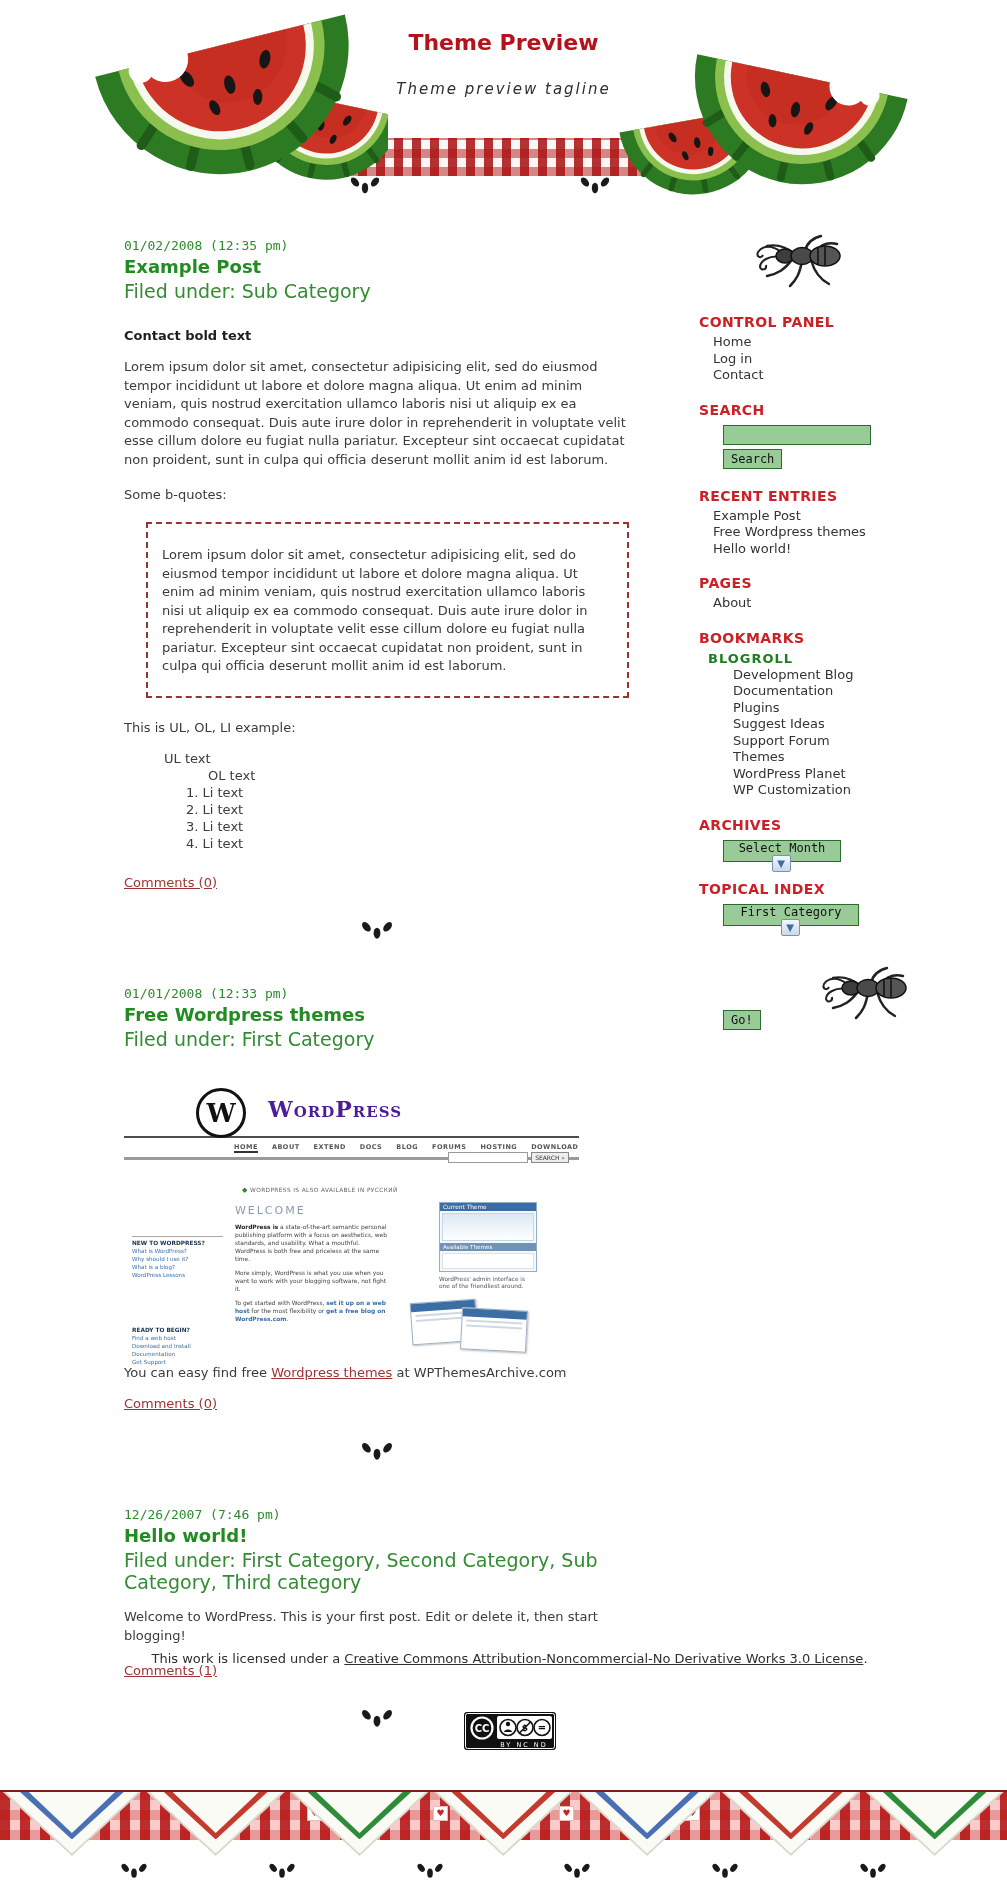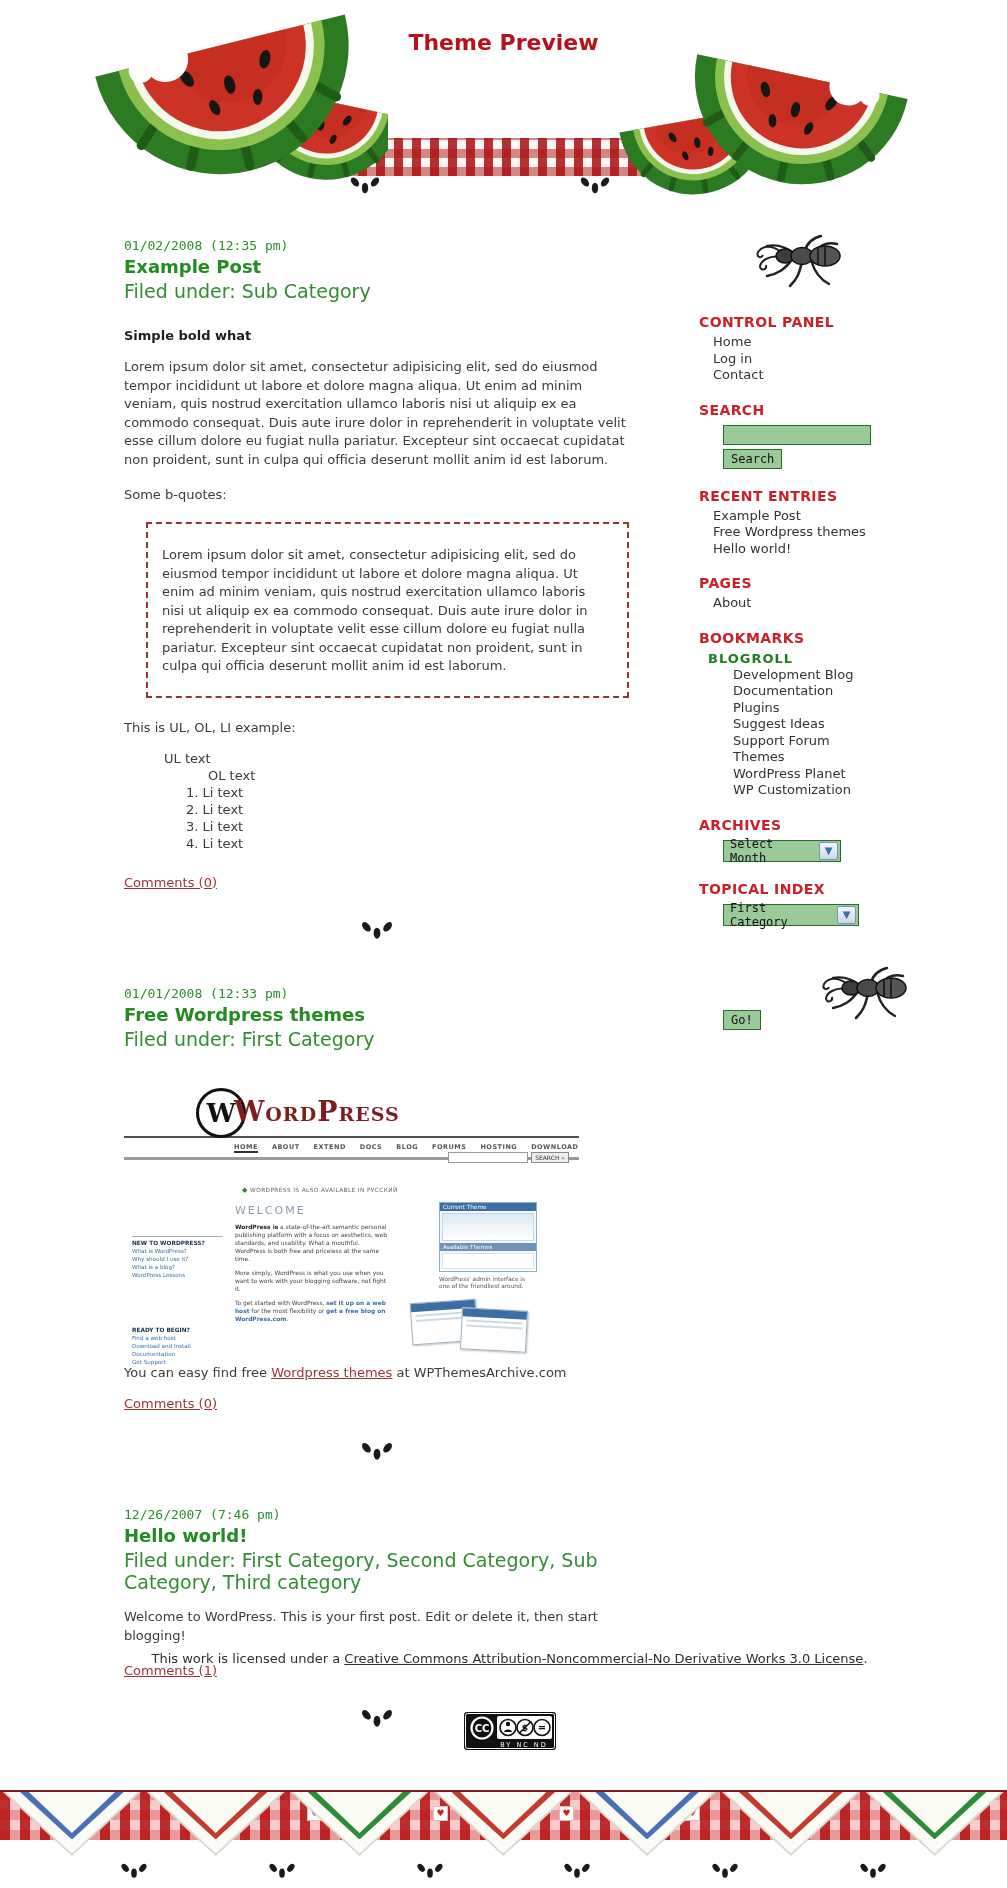"Theme preview tagline" div.site-tagline { html: none -> <div>Theme preview tagline</div> }
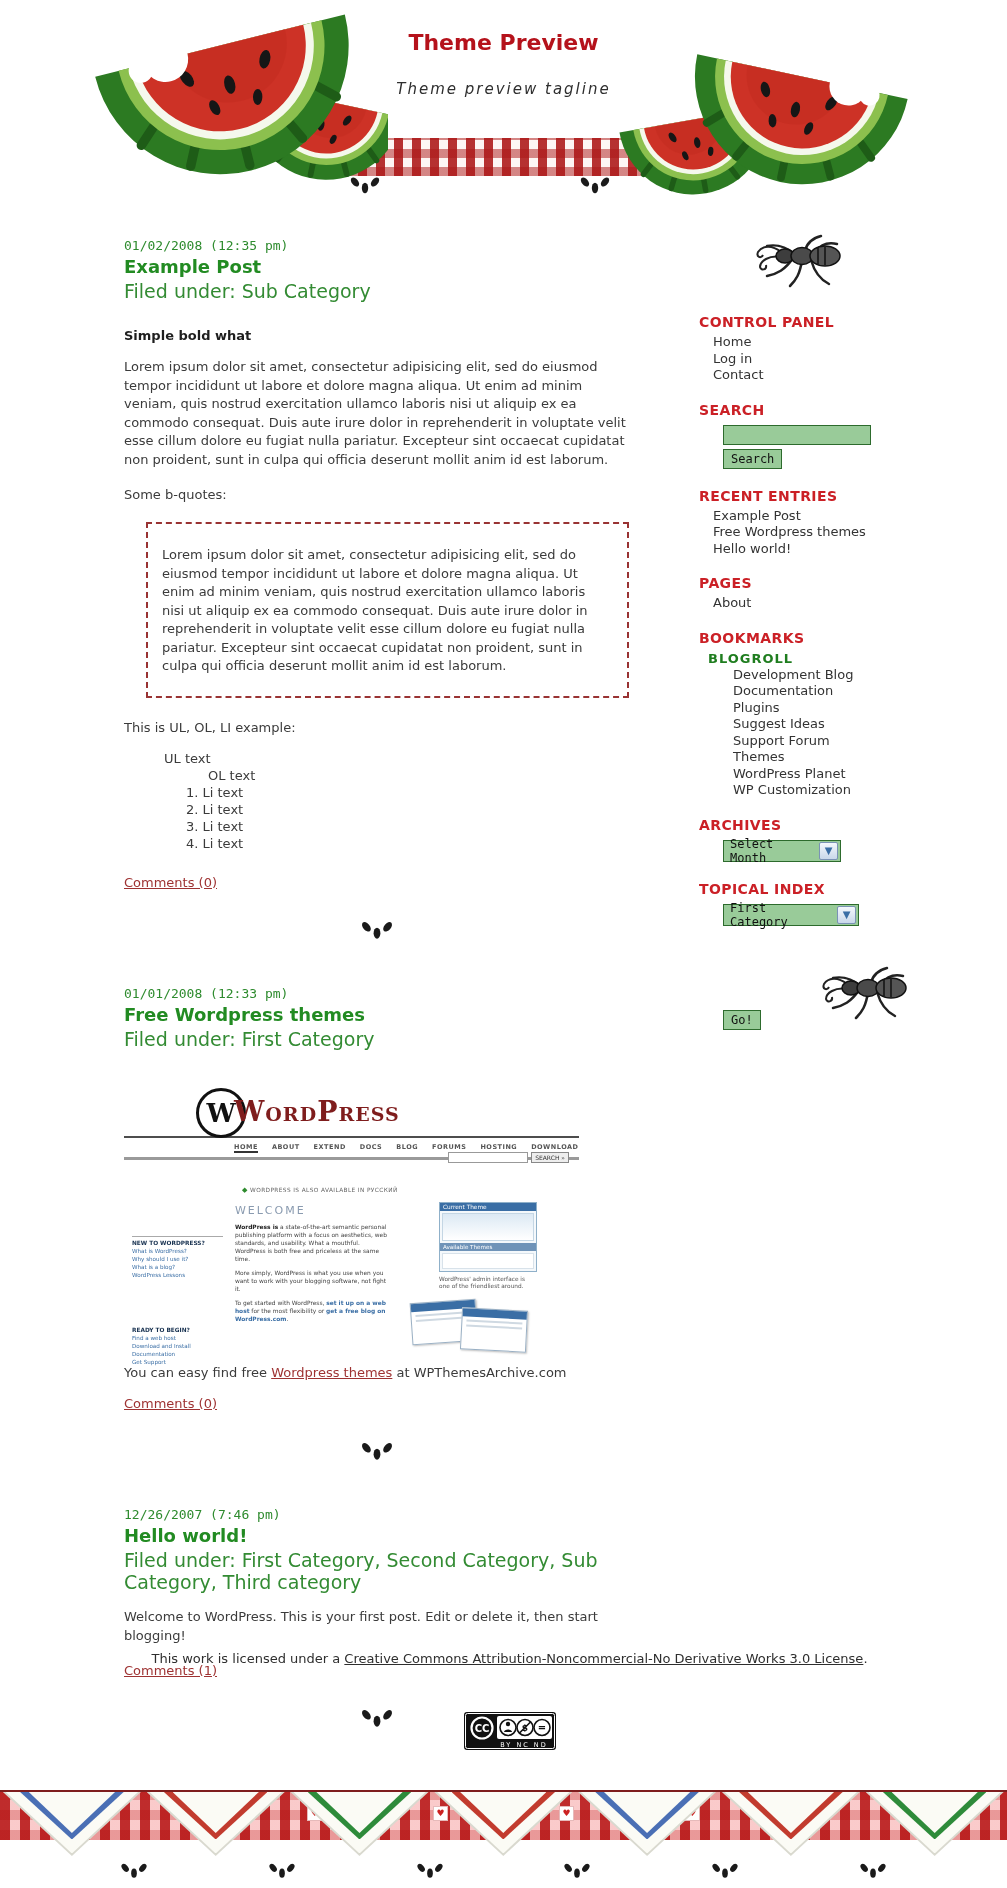"Simple bold what" div.bold-line { text: Simple bold what -> Contact bold text }
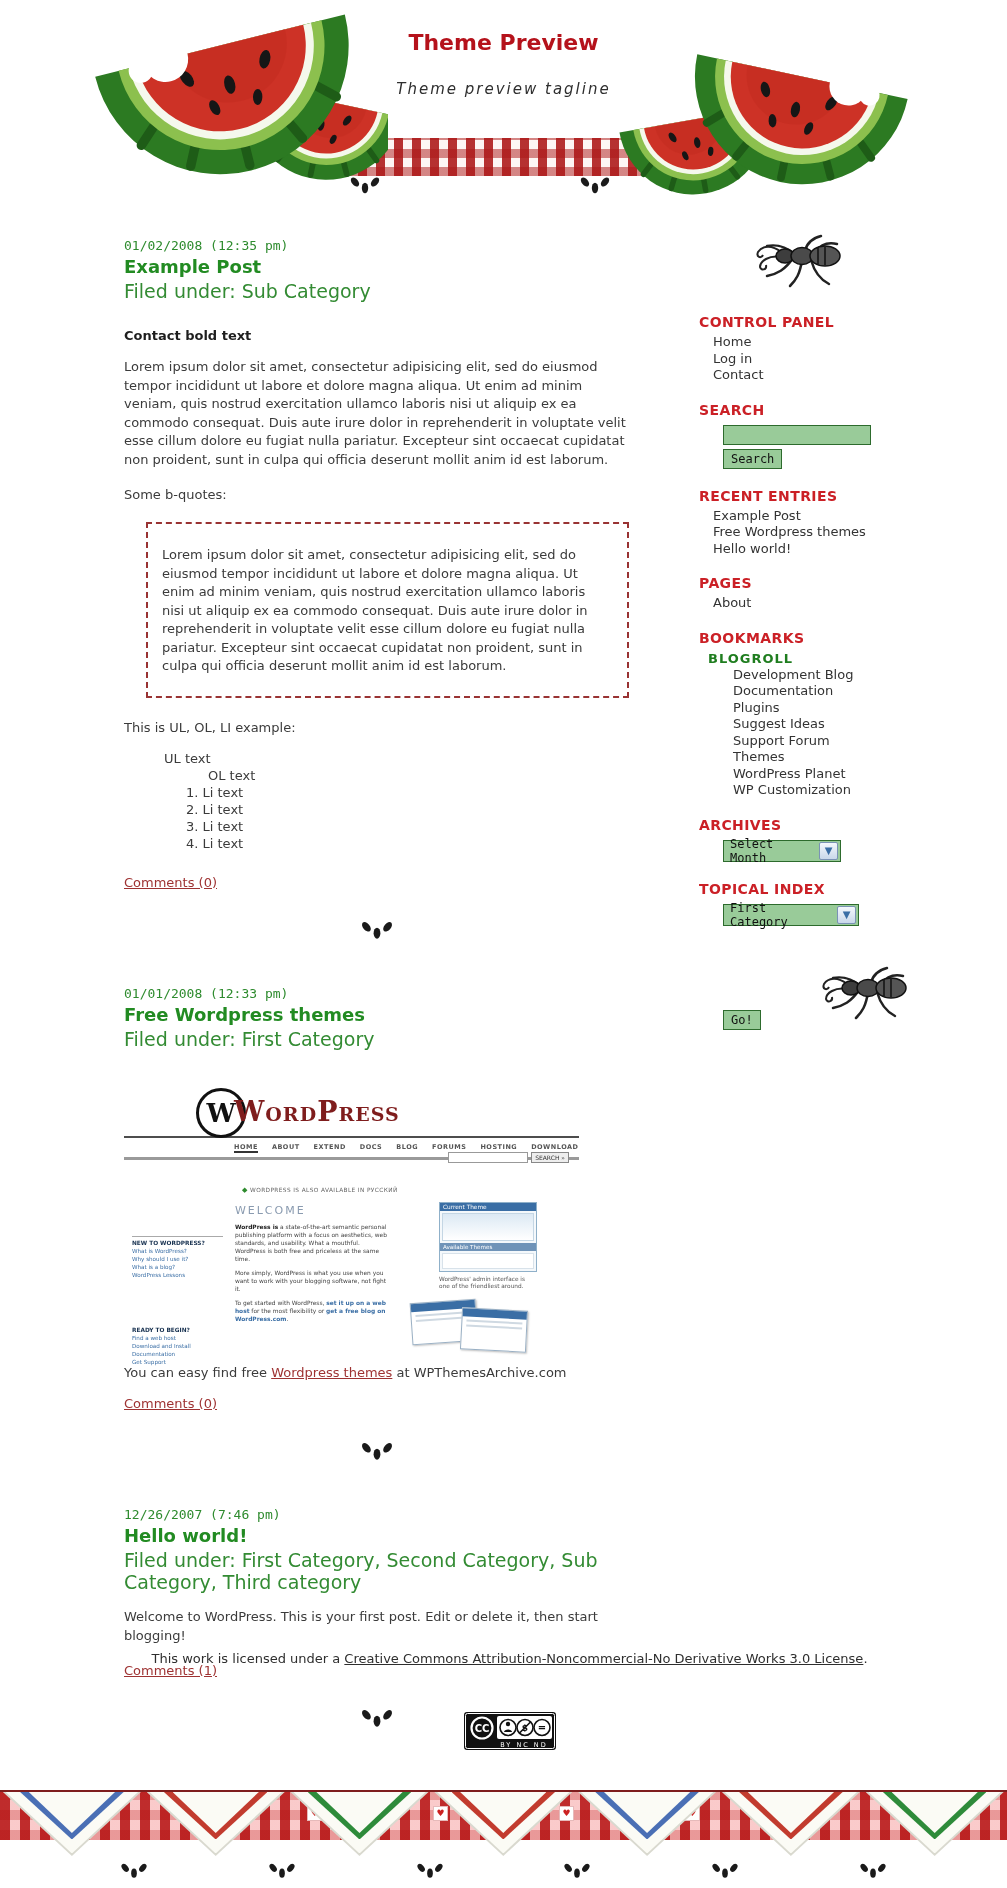"Select Month" .g-select { flex-direction: none -> column }
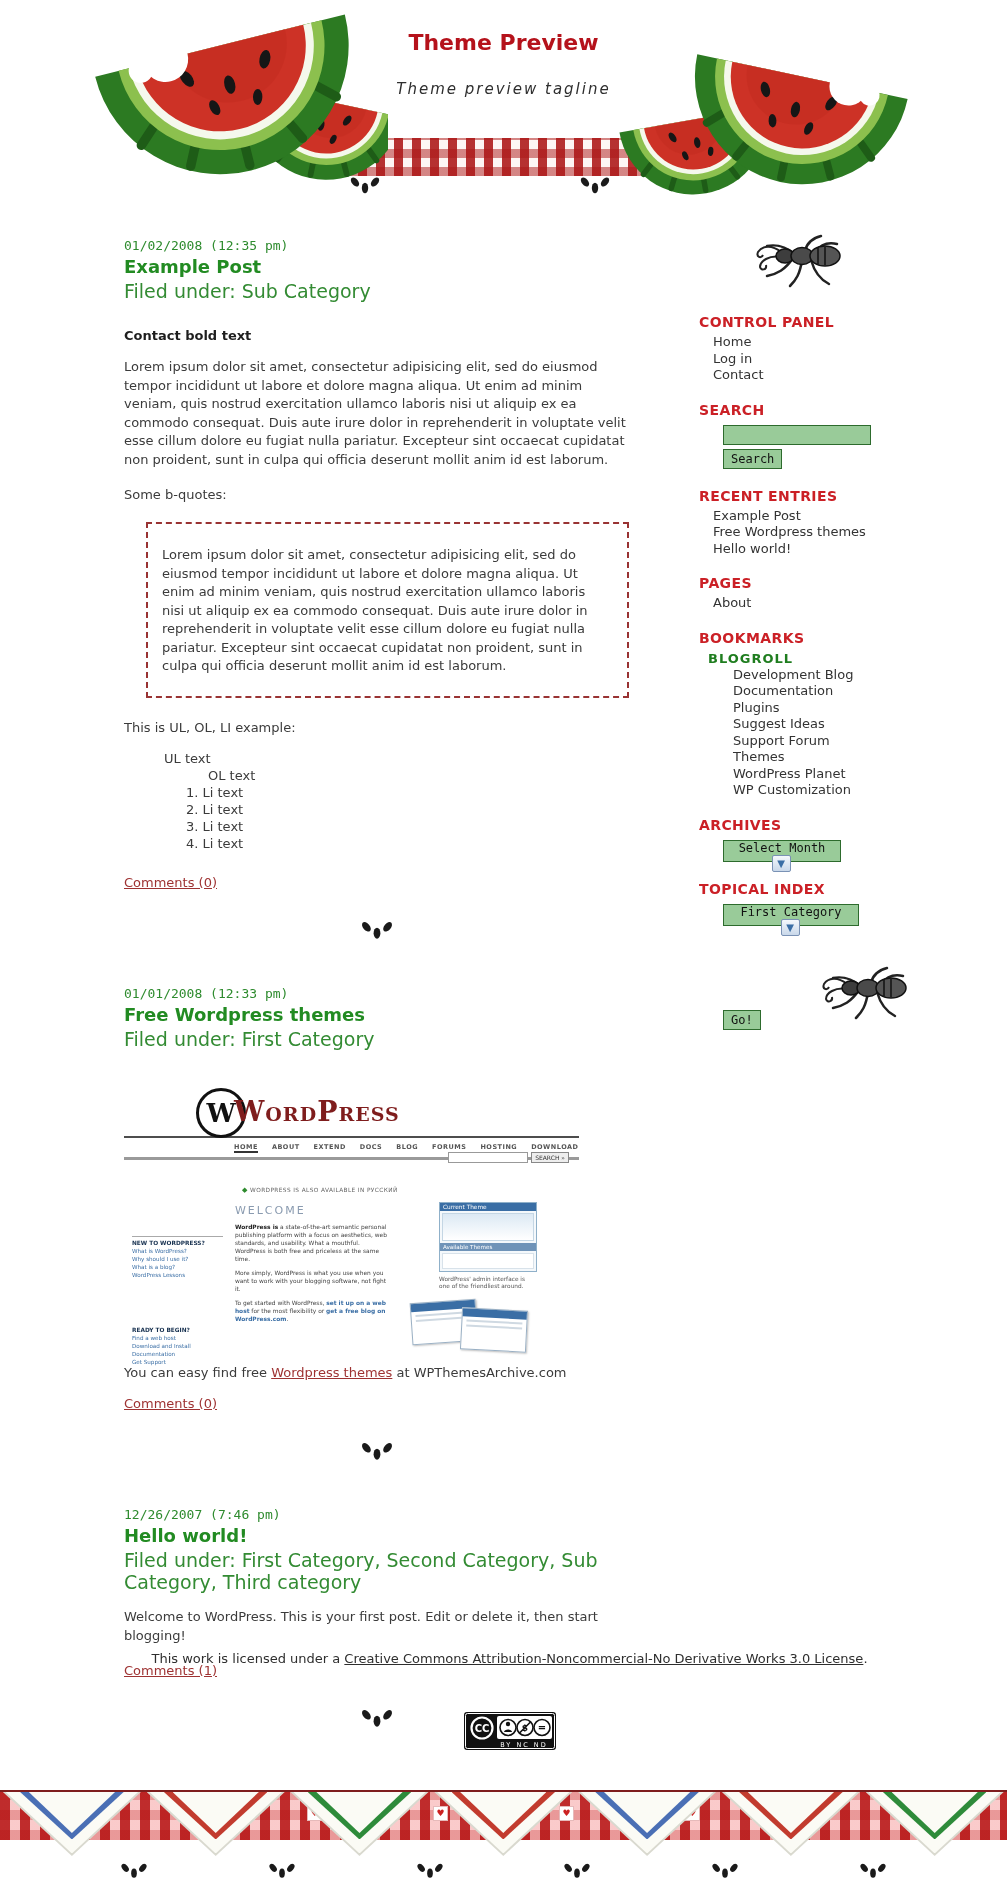"WordPress" .wp-logo-text { color: #7f1d1d -> #4c1d95; font-size: 27px -> 22px; left: 110px -> 144px }
